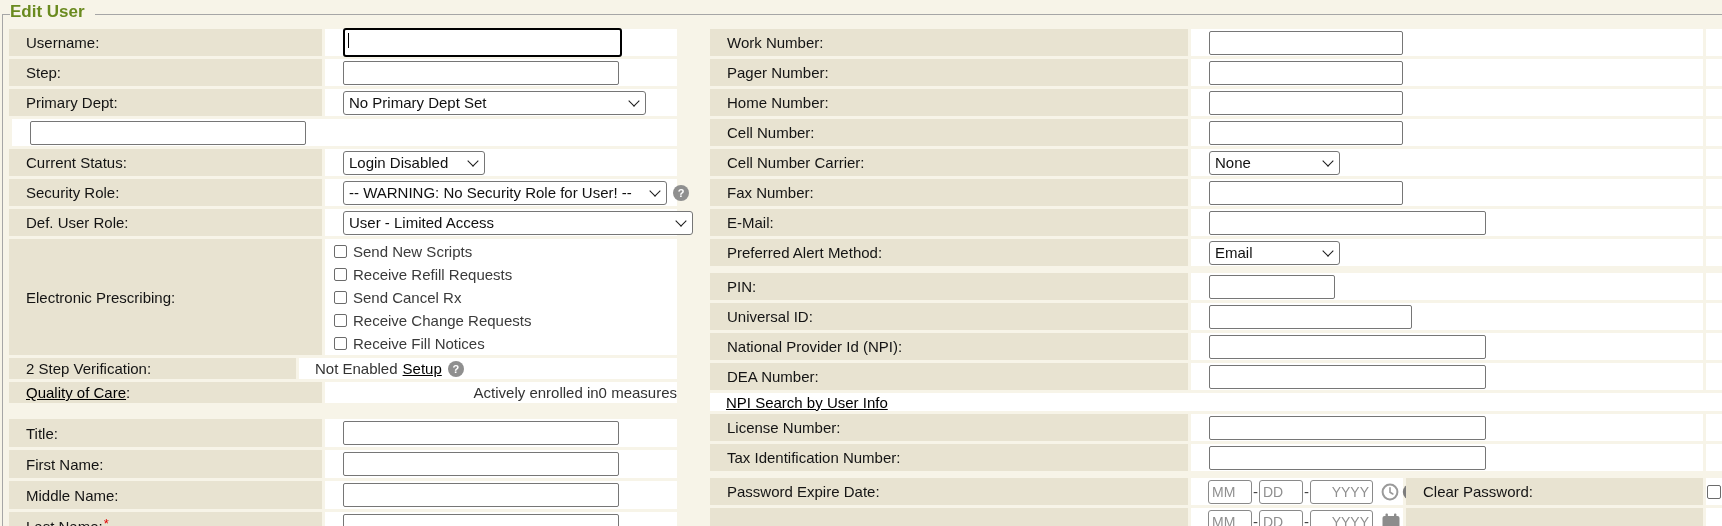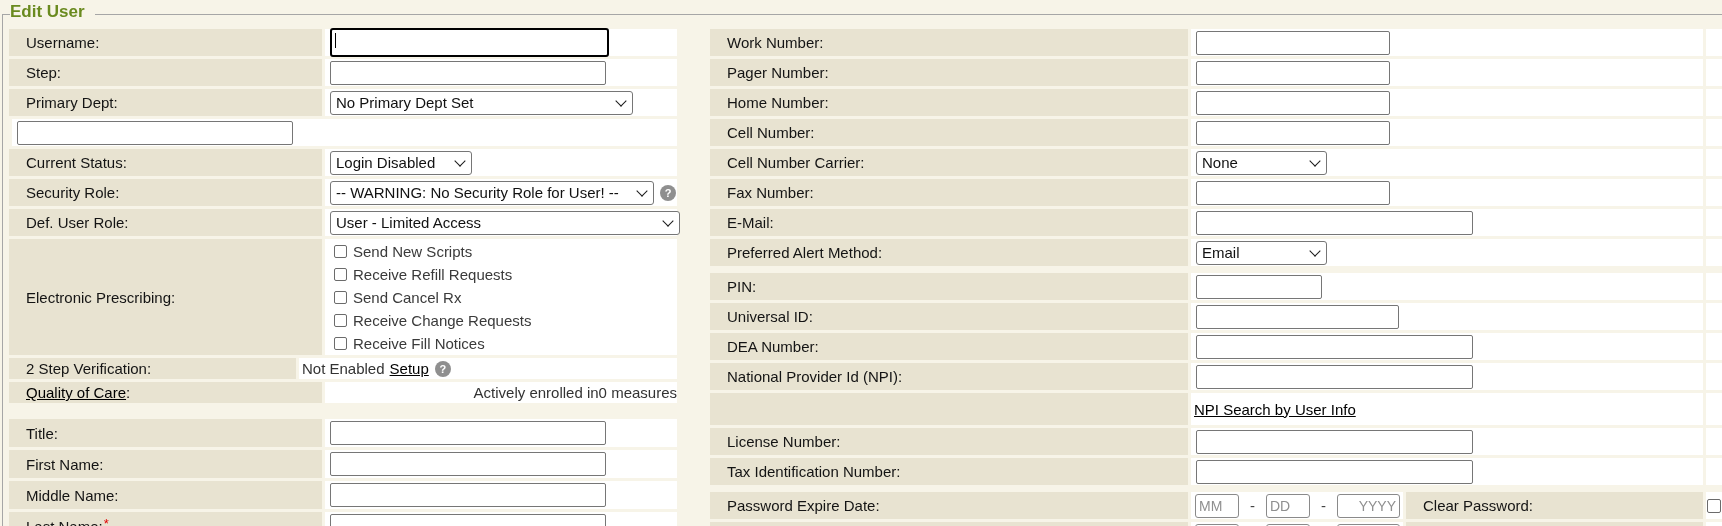"No Primary Dept Set" .val { padding-left: 3px -> 16px }
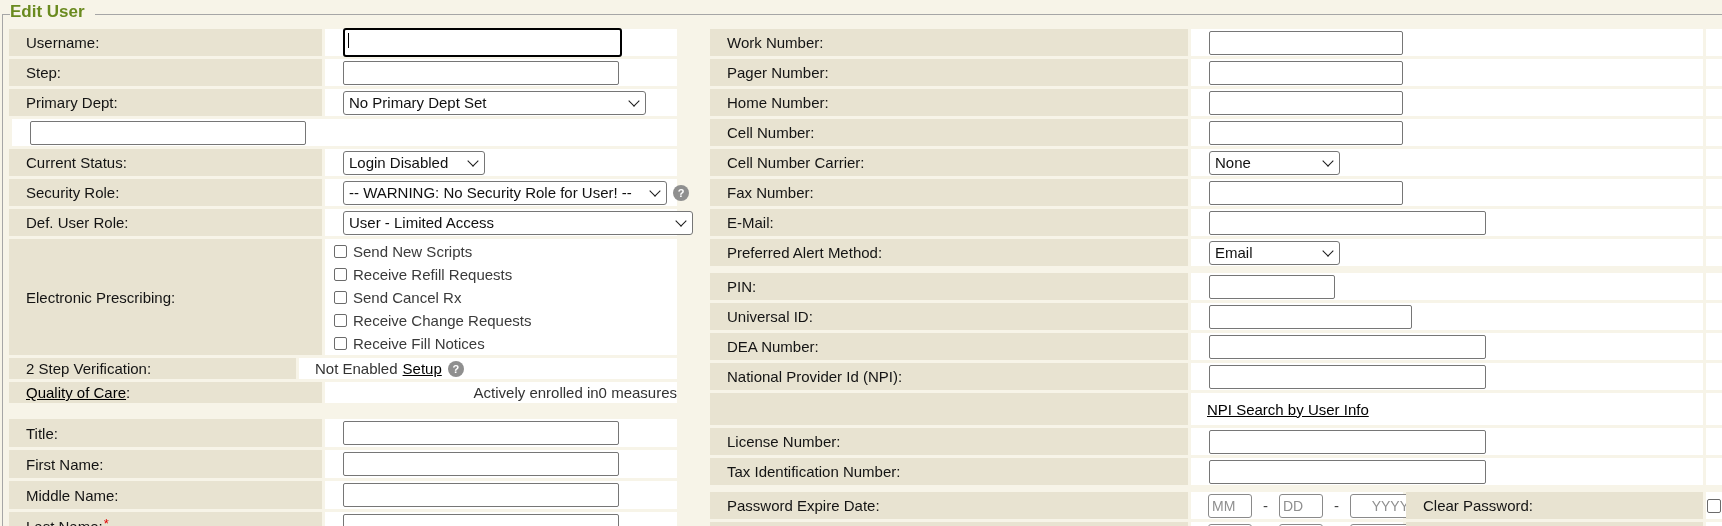"DEA Number:" div.row { order: before "National Provider Id (NPI):" -> after "National Provider Id (NPI):" }
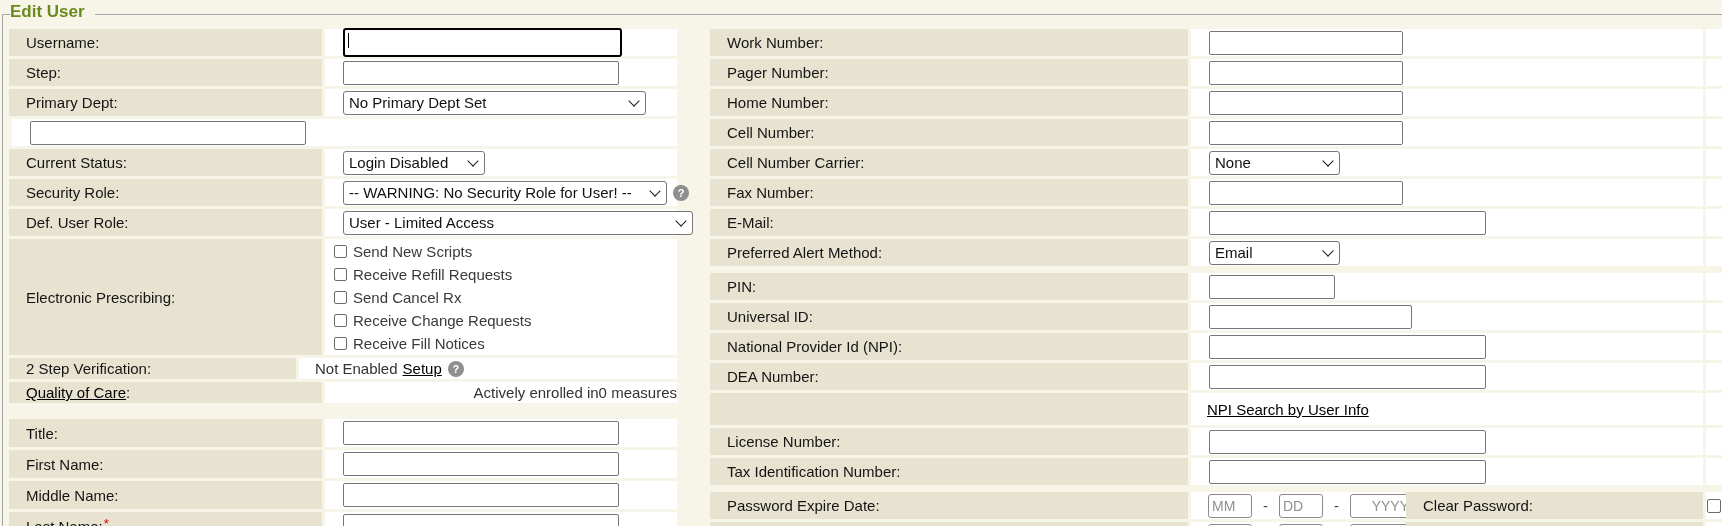"NPI Search by User Info" .h22 { flex-direction: none -> column; height: 32px -> 18px }
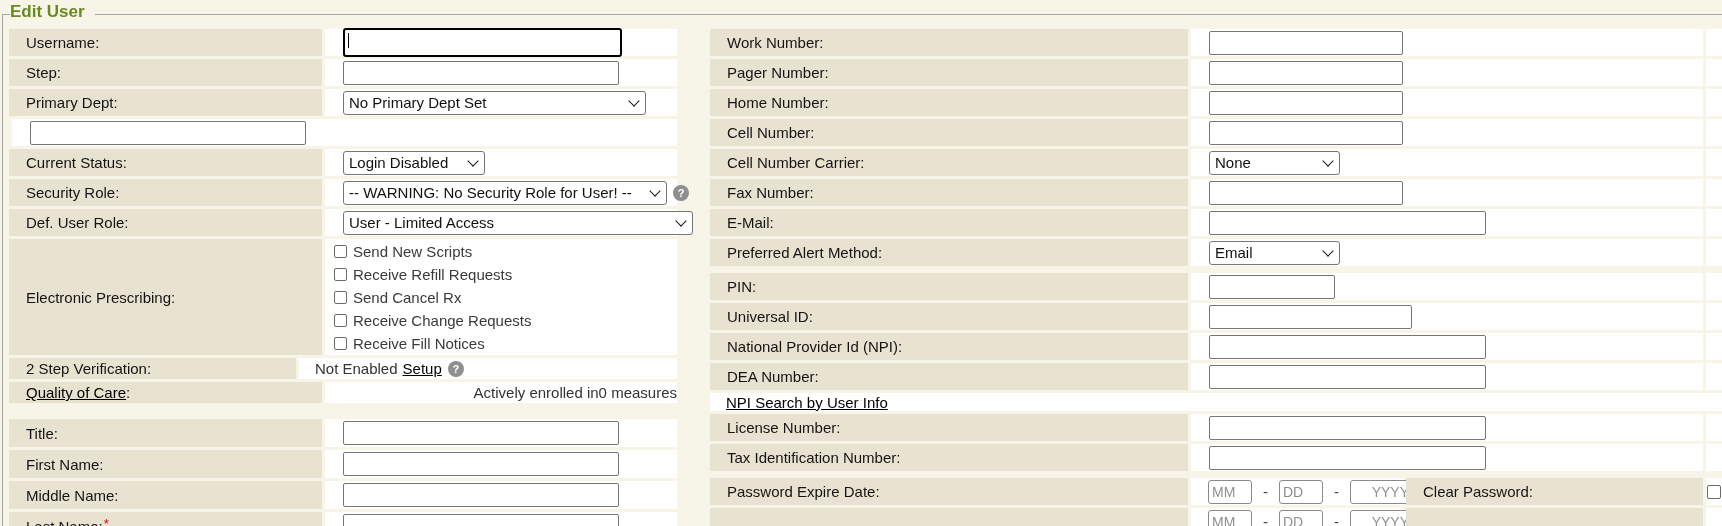"MM" .dateval { gap: 10px -> 0 }
